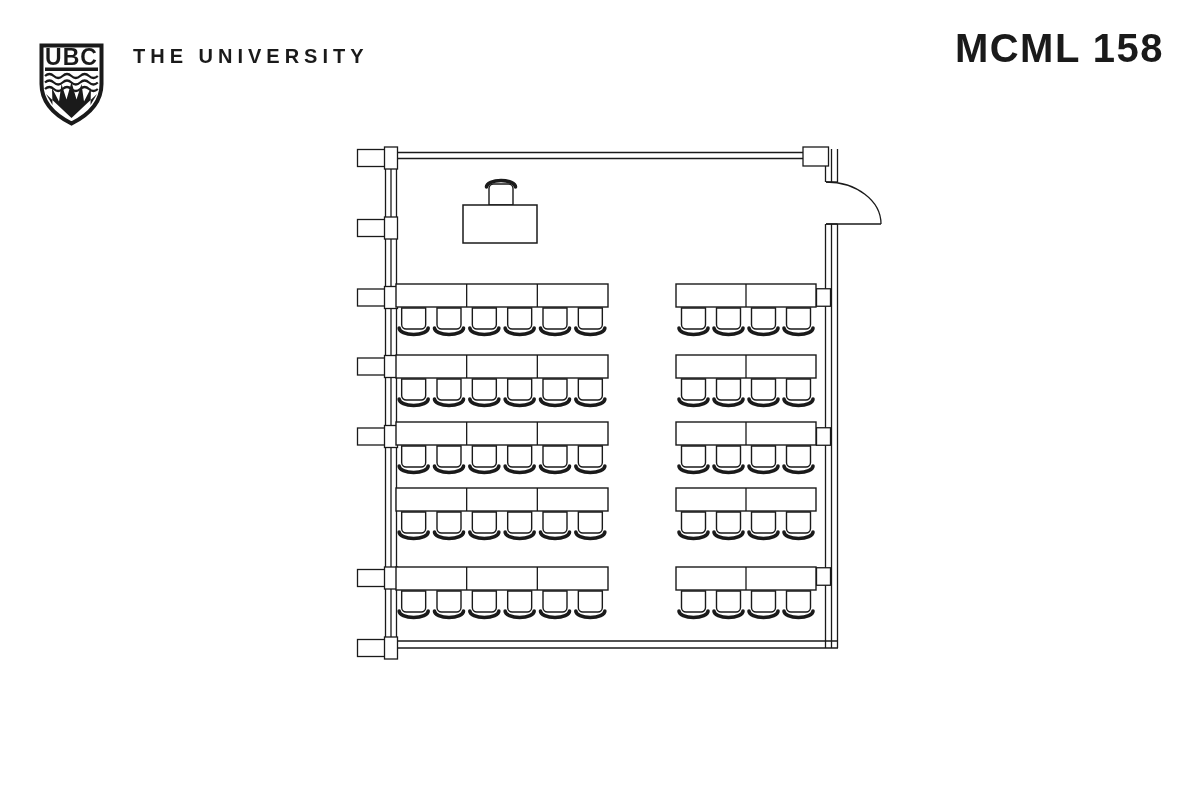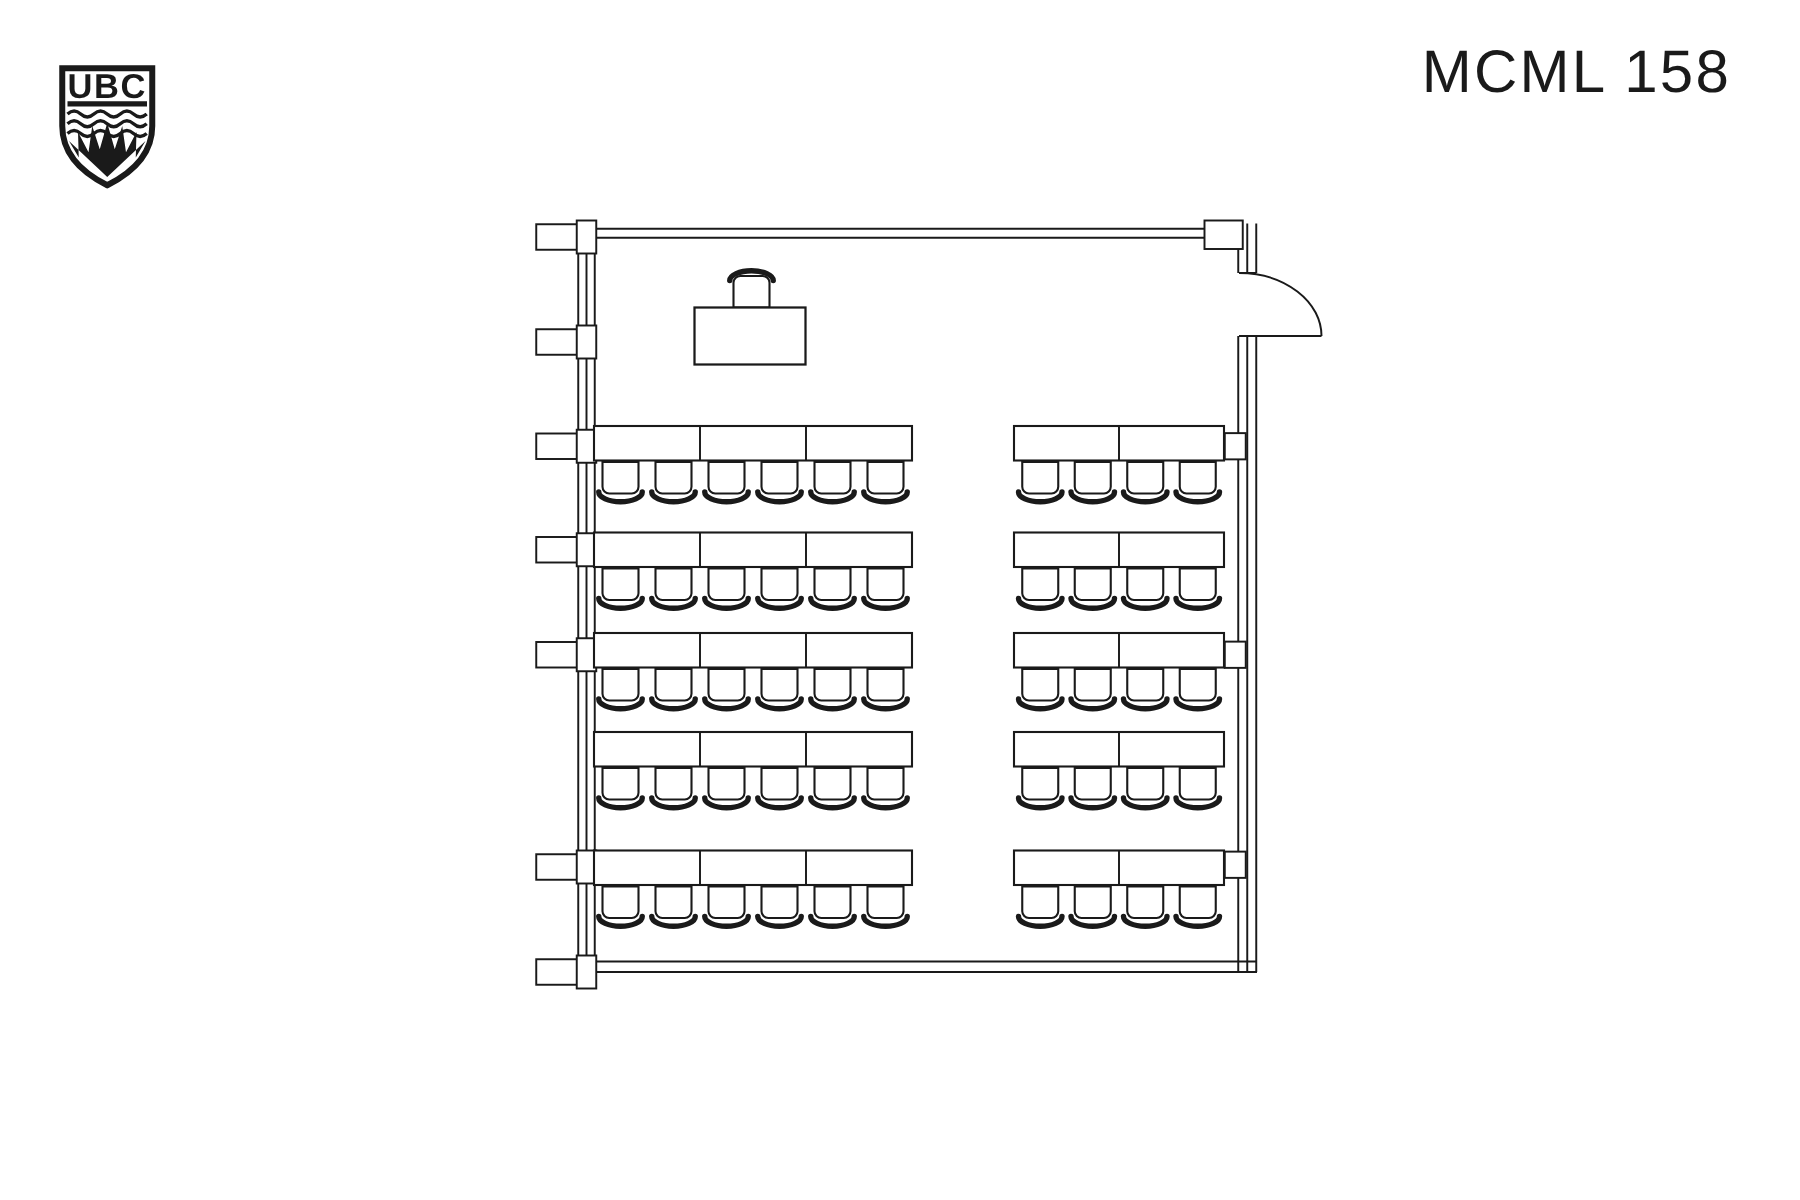"THE UNIVERSITY" span { html: none -> <span>THE UNIVERSITY</span> }
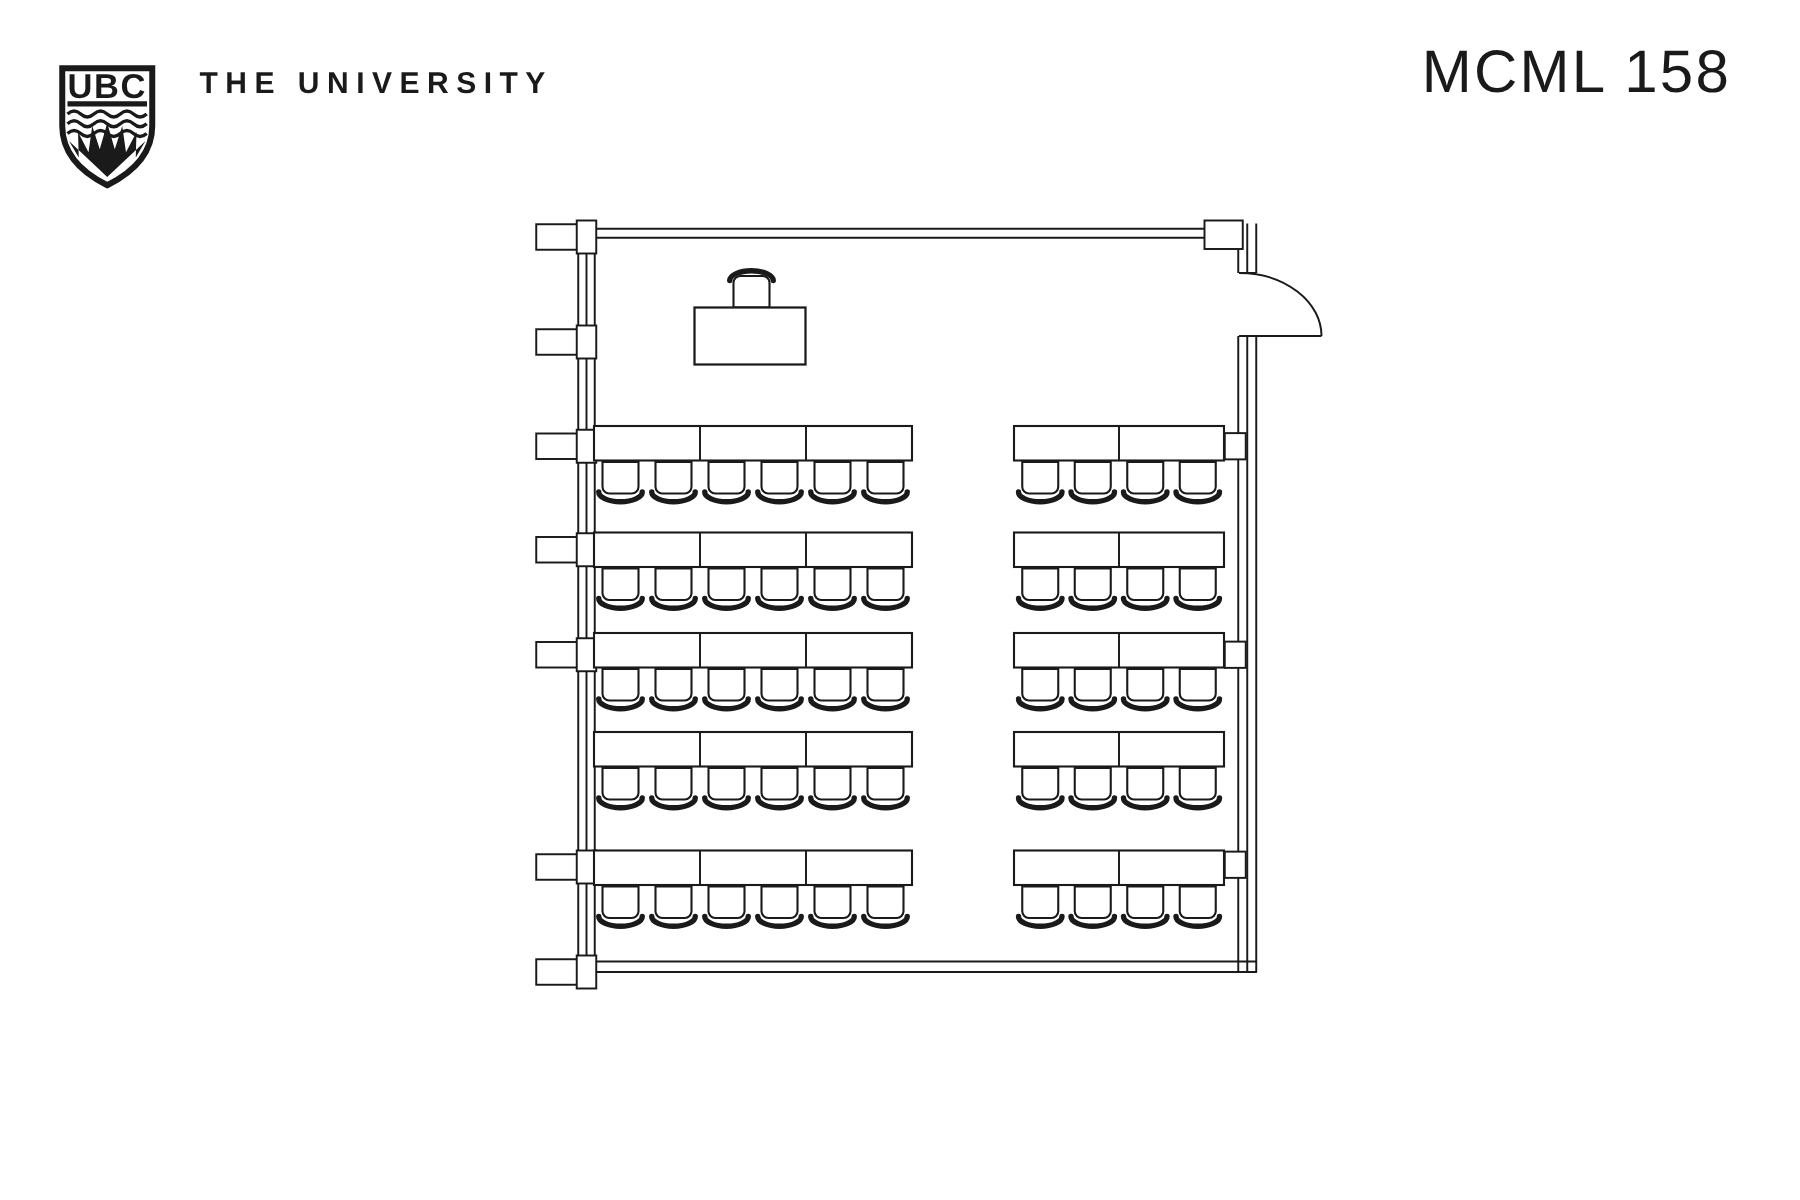"MCML 158" .room-label { font-weight: normal -> bold; right: 46px -> 36px }
